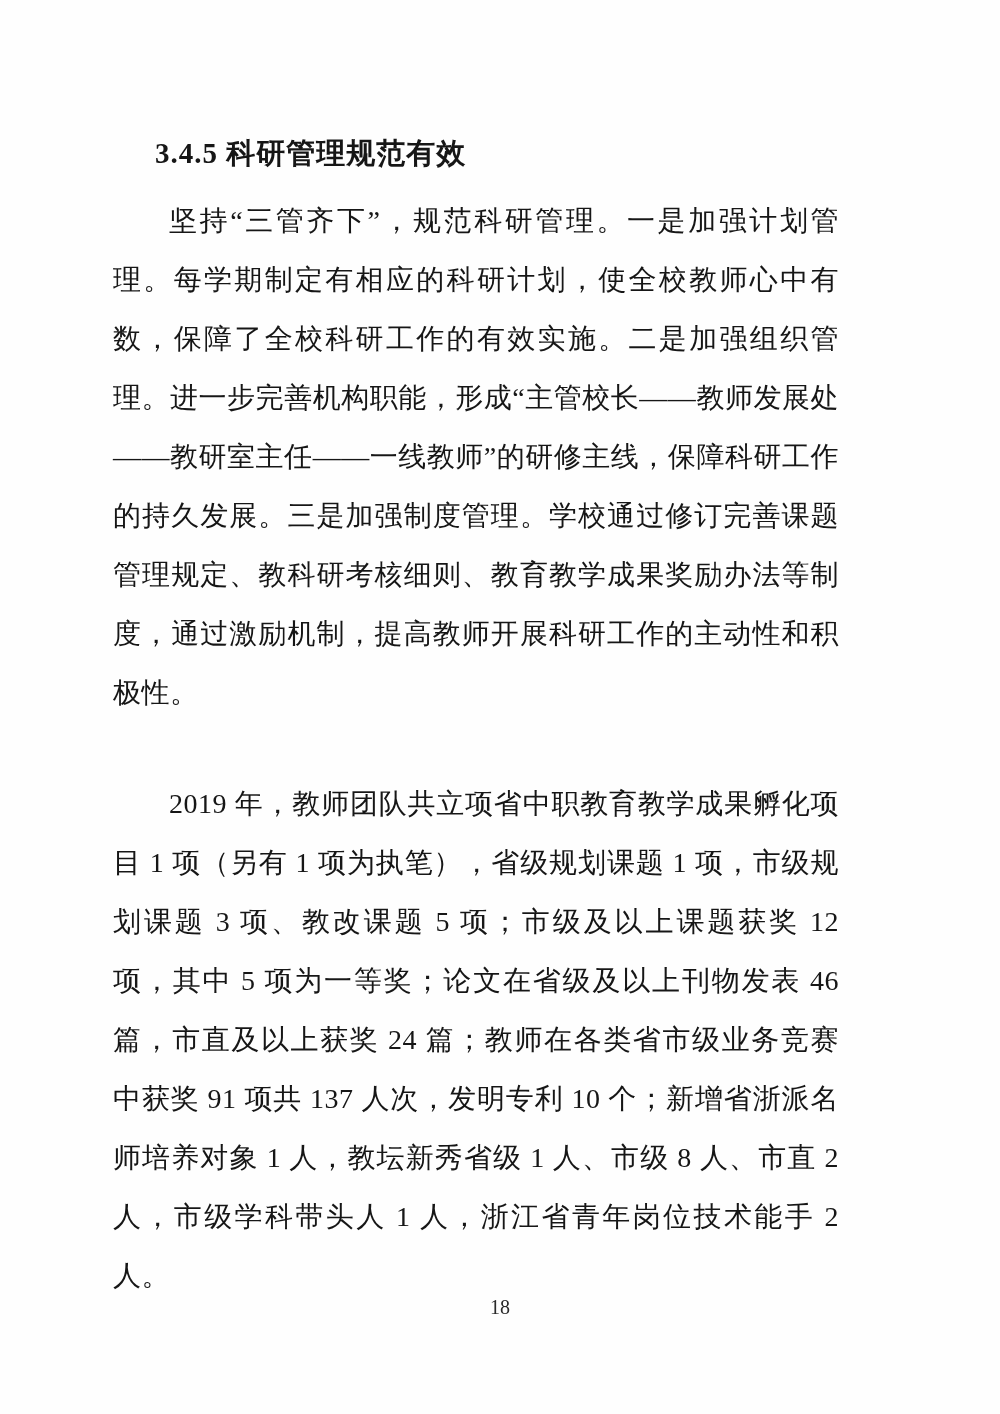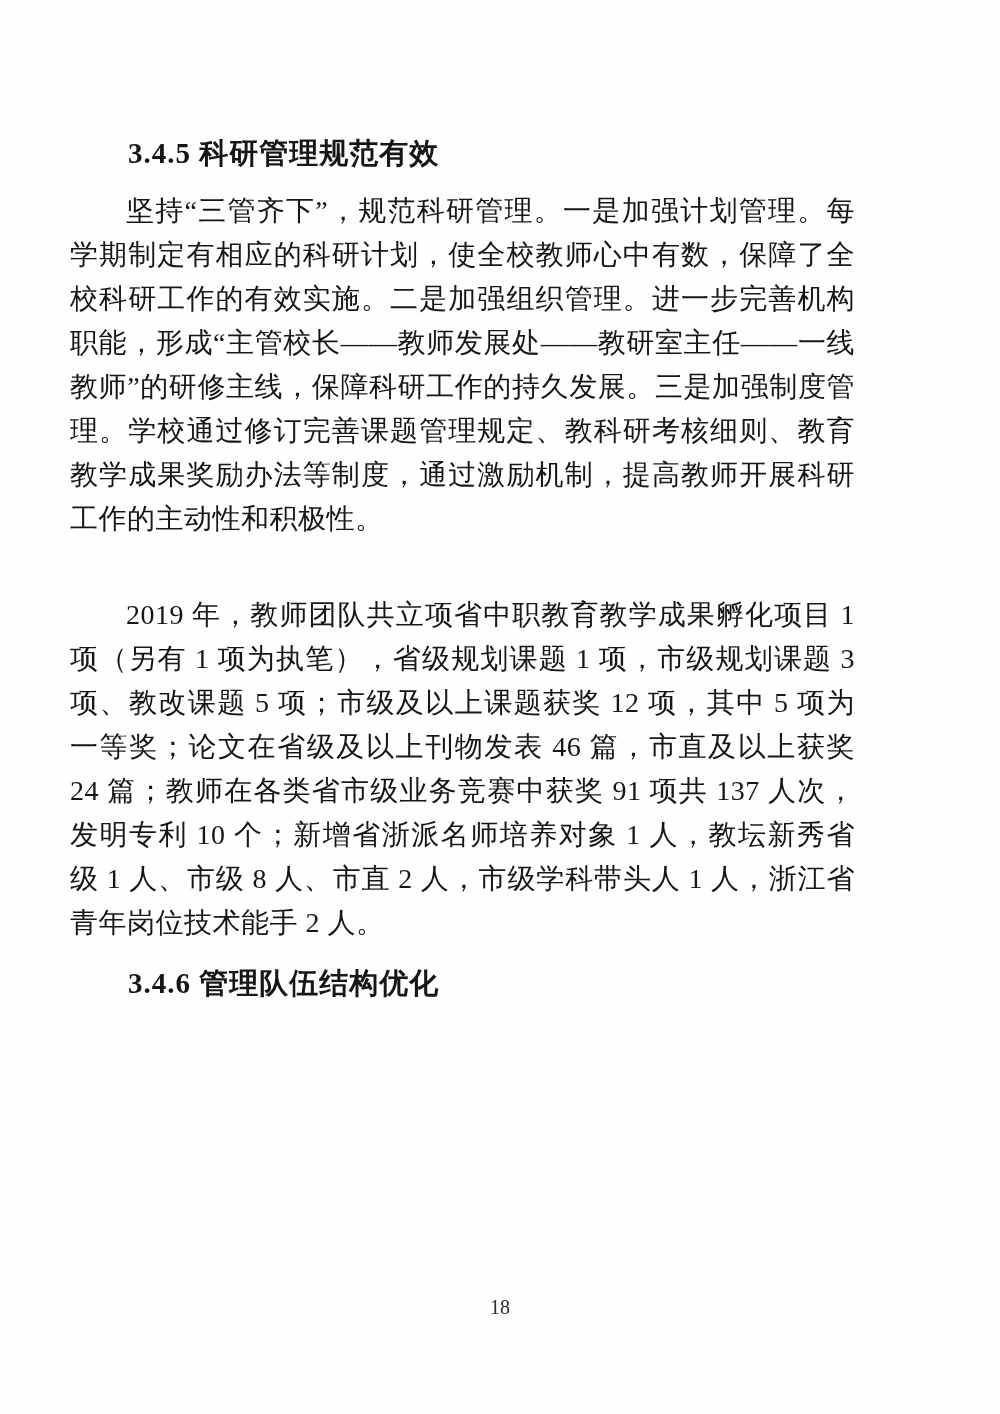"3.4.5 科研管理规范有效" .doc-page { padding: 115px 145px 0 70px -> 115px 145px 0 97px }
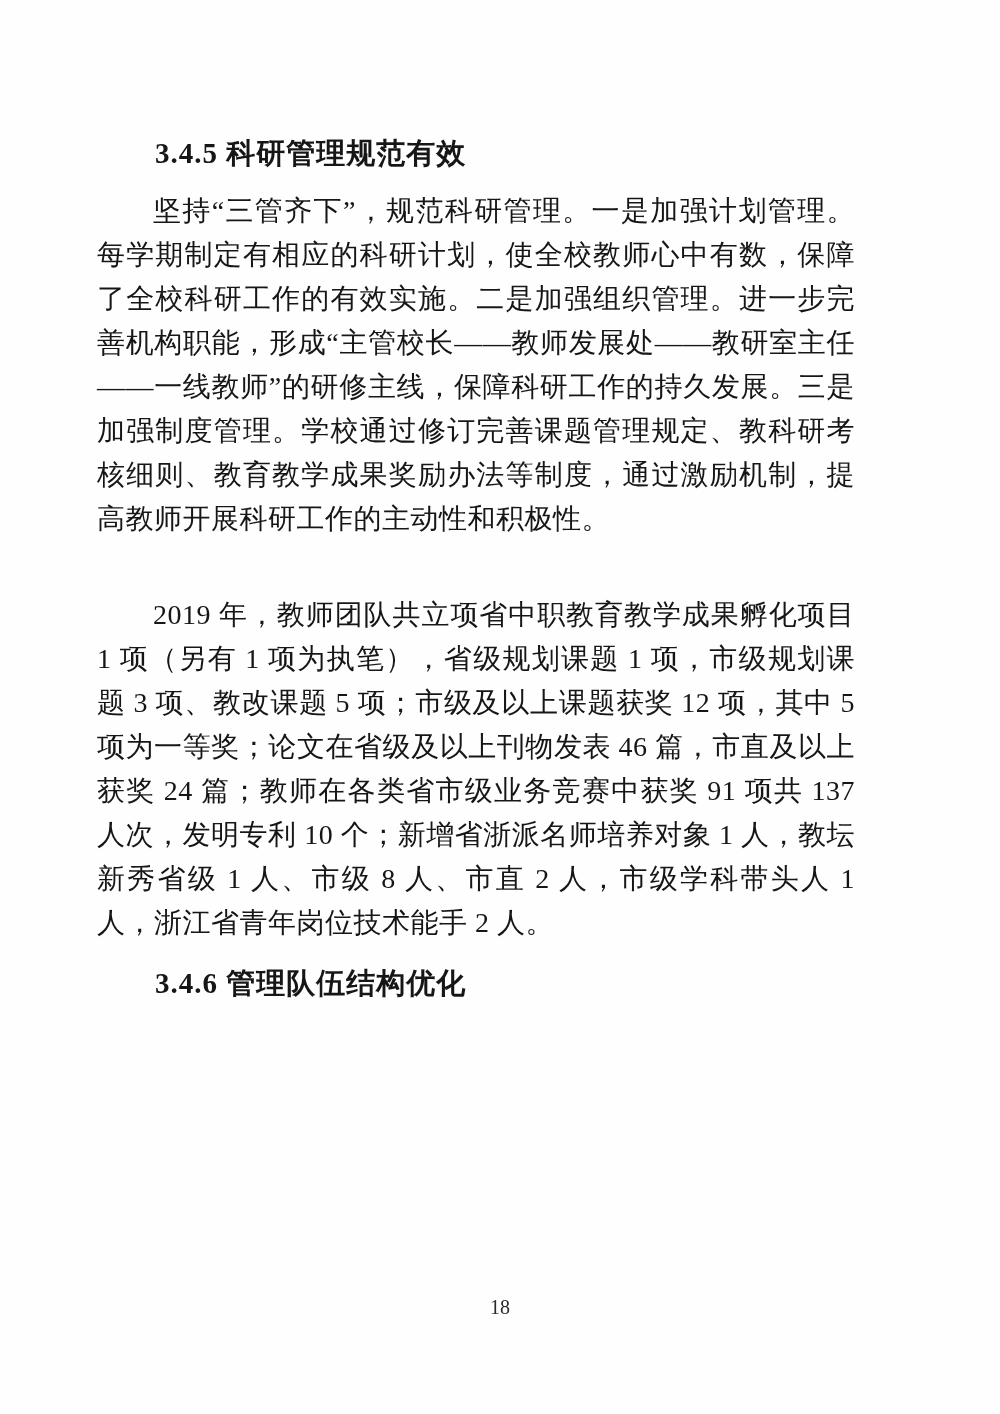"坚持“三管齐下”，规范科研管理。一是加强计划管理。每学期制定有相应的科研计划，使" .paragraph { line-height: 44px -> 59px; margin: 0 -> 16px }
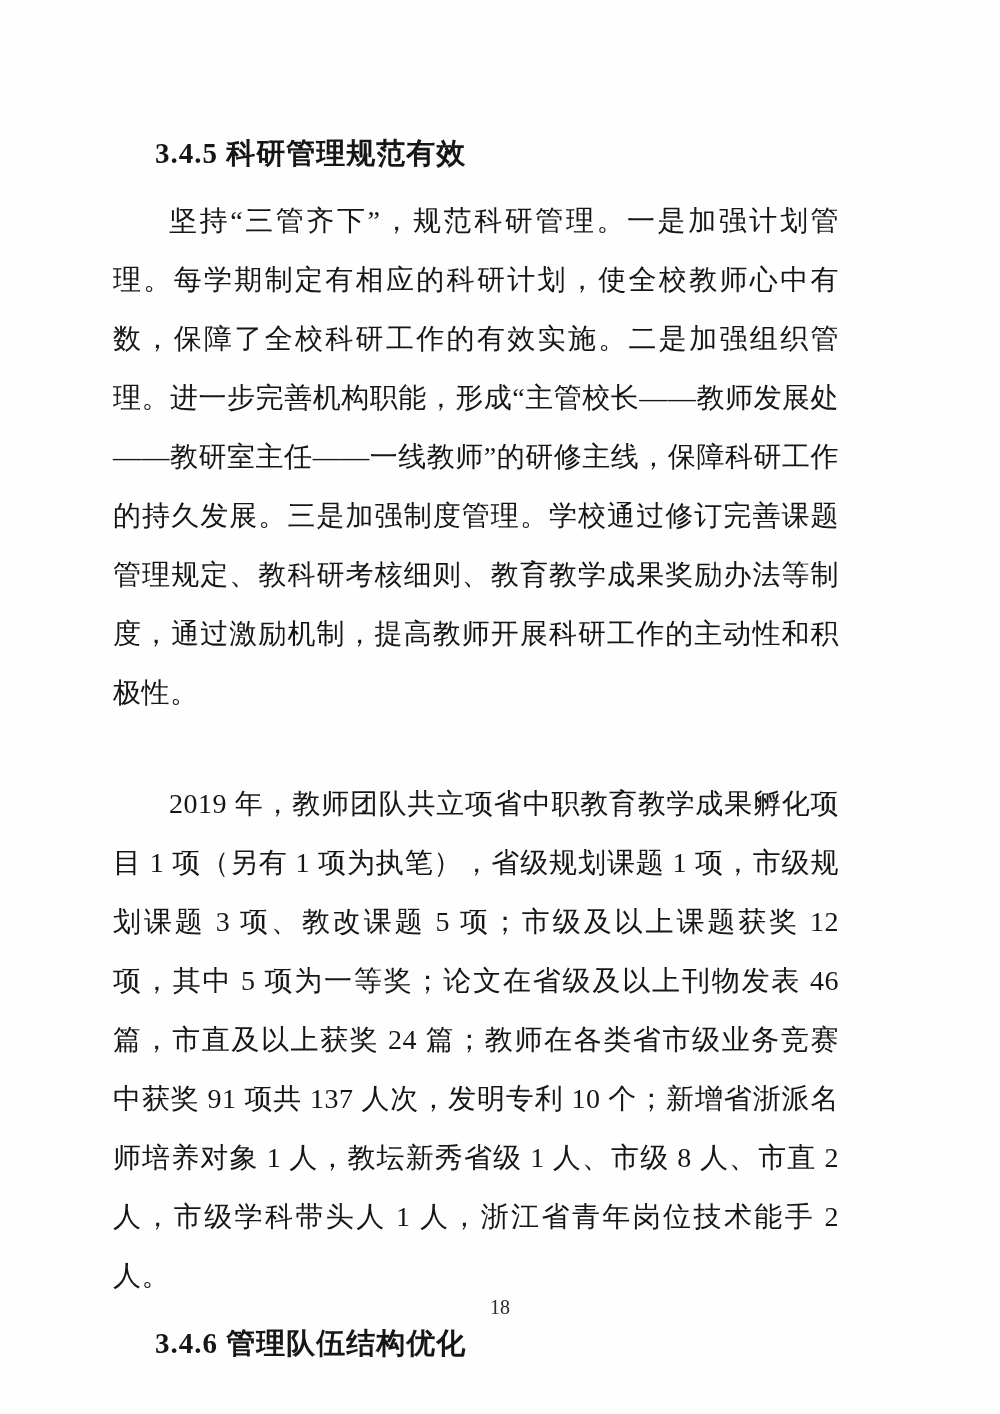"3.4.6 管理队伍结构优化" h2.section-heading { html: <h2>3.4.6 管理队伍结构优化</h2> -> none }
